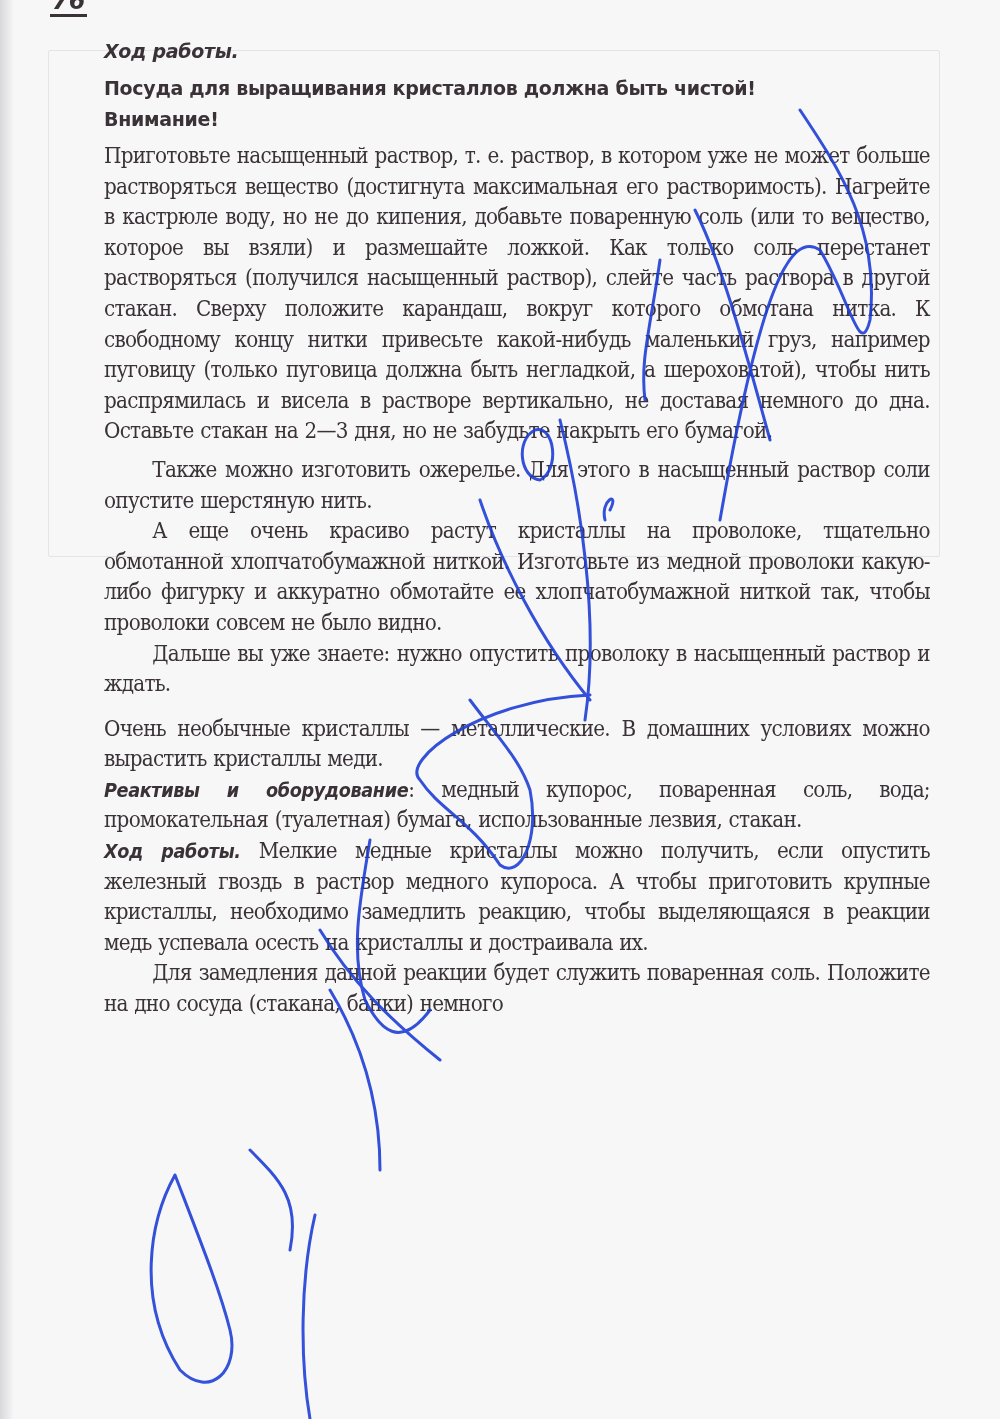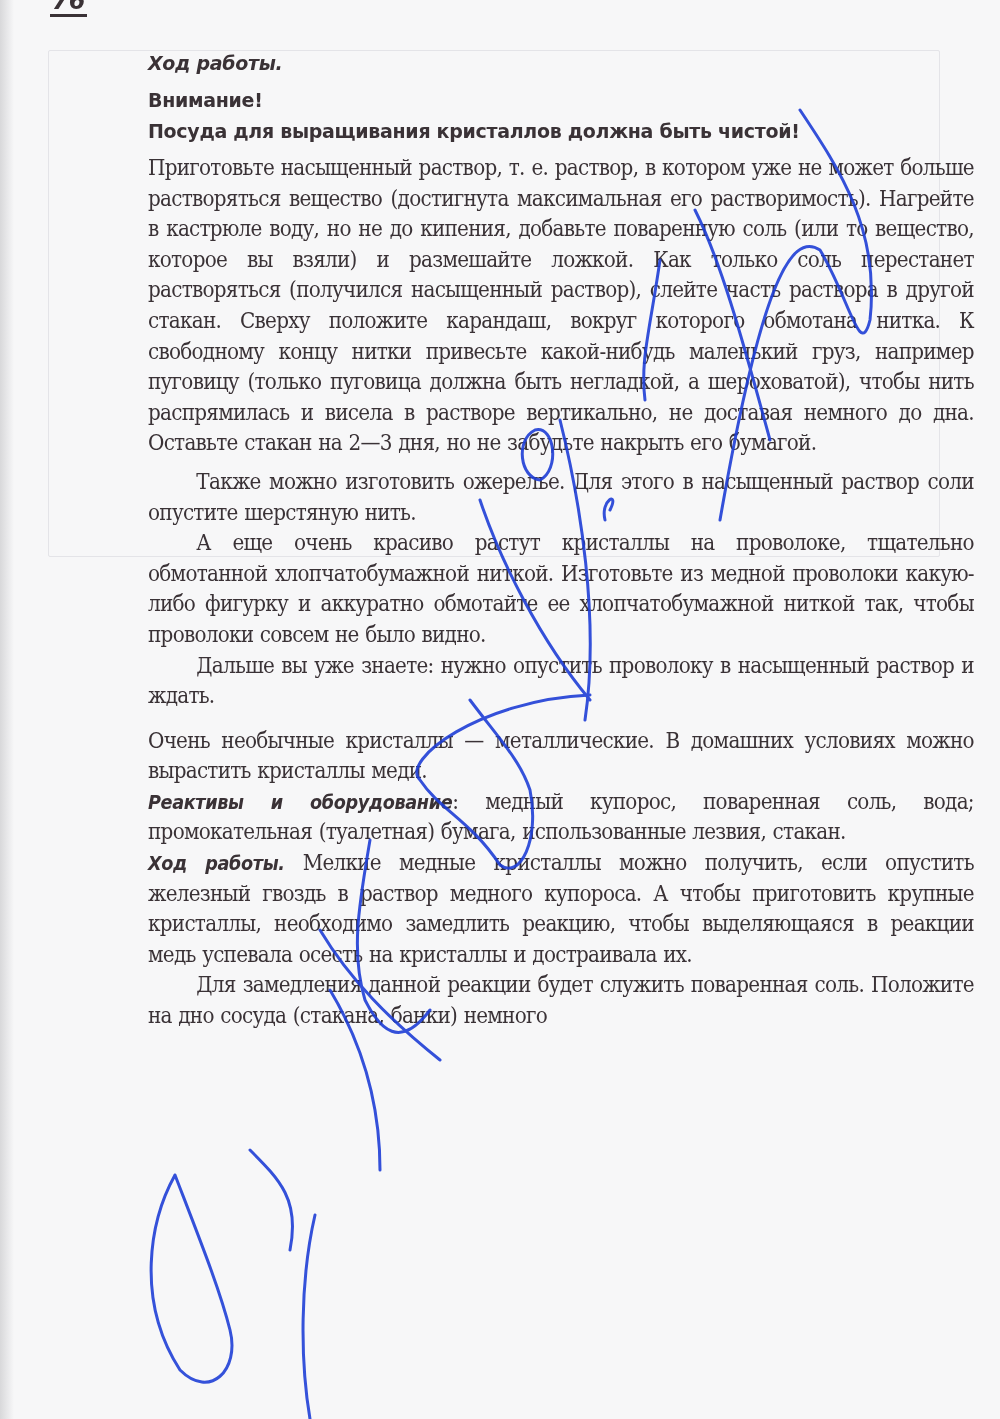"Ход работы." .content { margin-left: 44px -> none; top: 48px -> 36px }
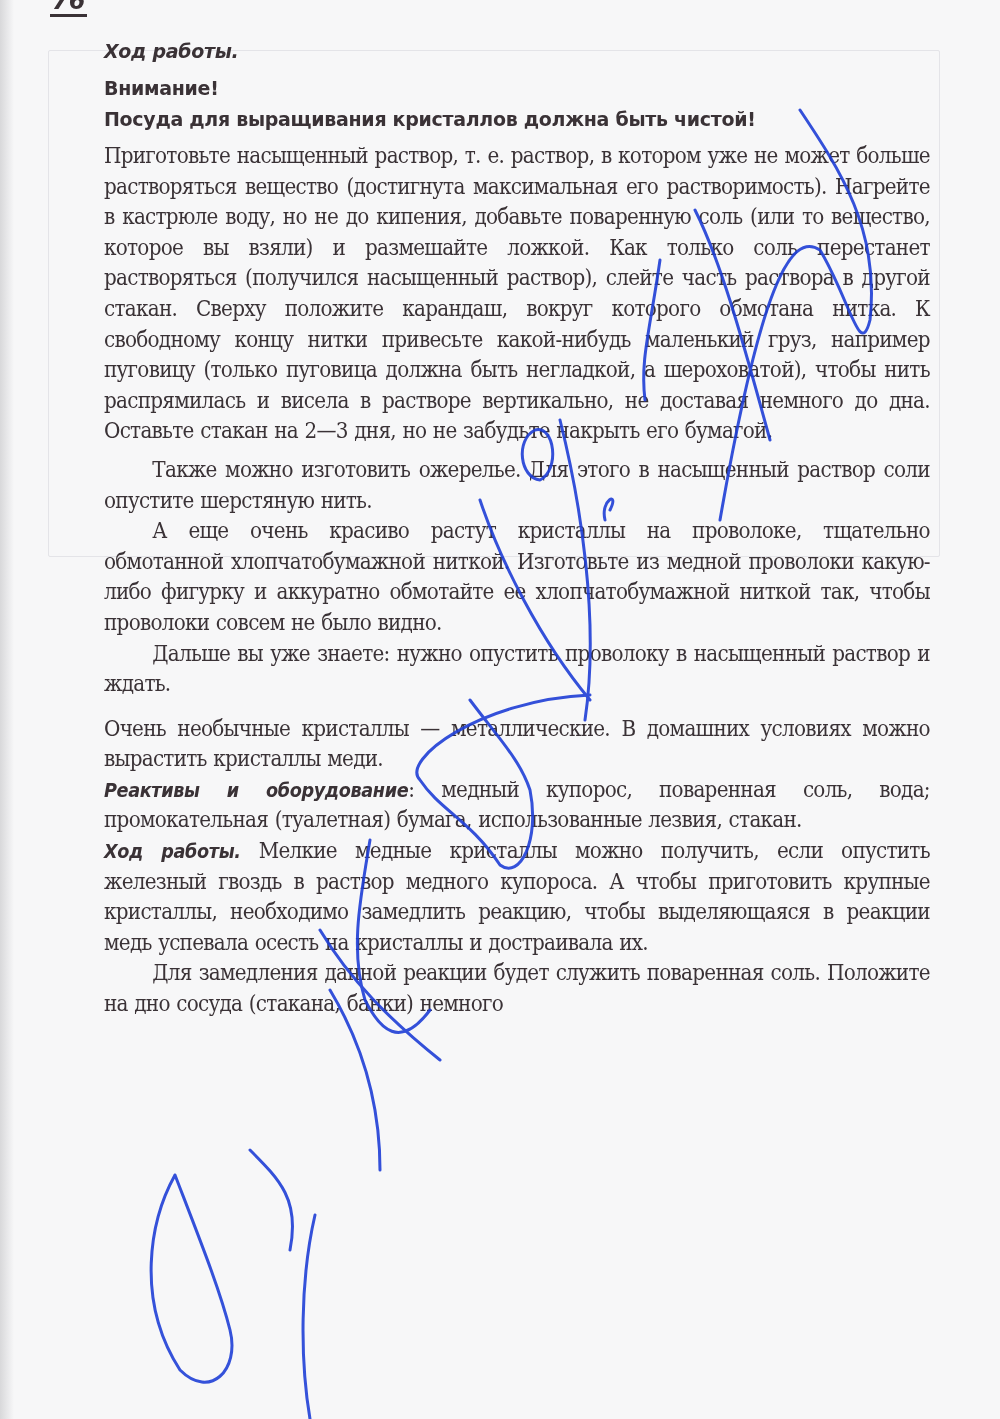"Внимание!" p.sans-h { order: before "Посуда для выращивания кристаллов должна" -> after "Посуда для выращивания кристаллов должна" }
